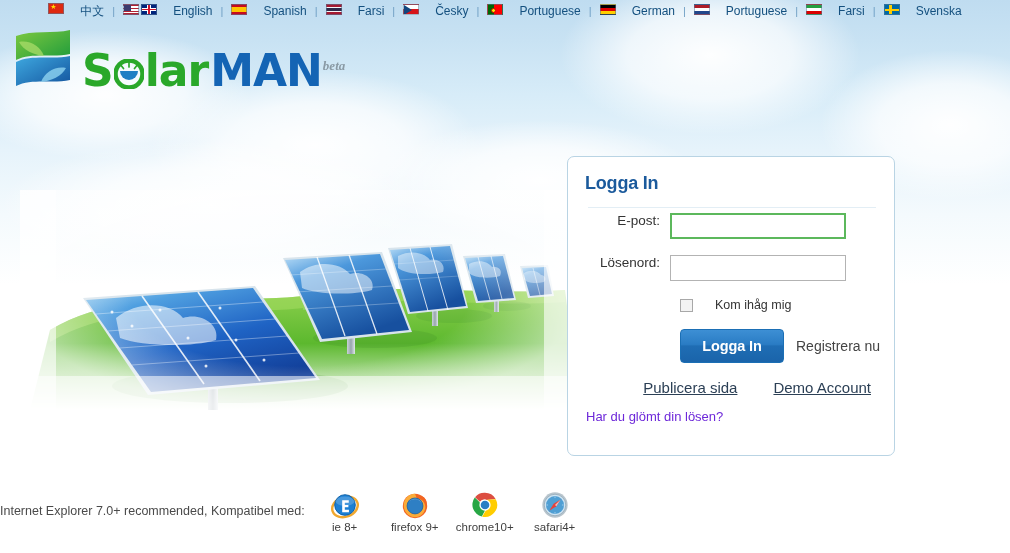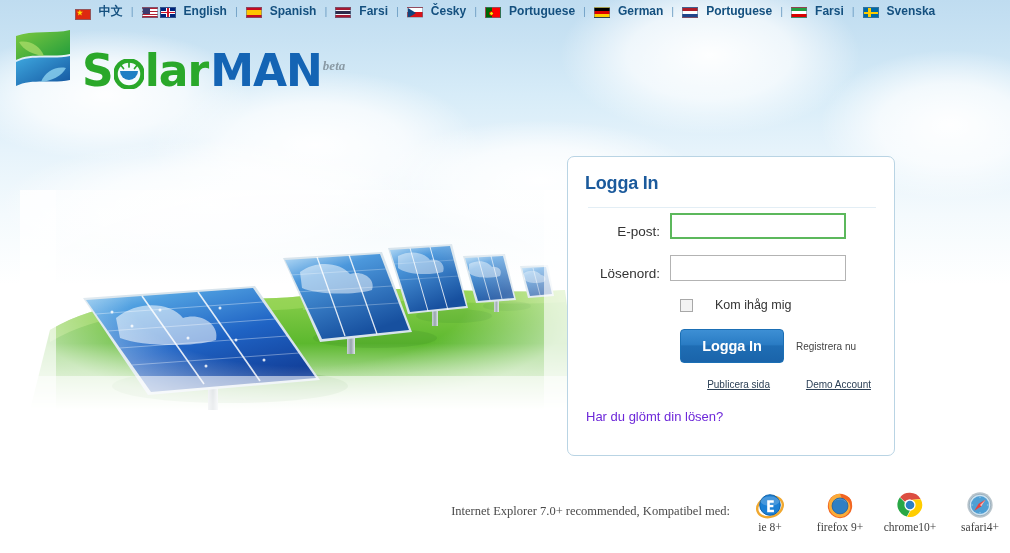"中文" .lang-item { align-items: flex-end -> flex-start; font-weight: bold -> none; gap: 8px -> 16px }
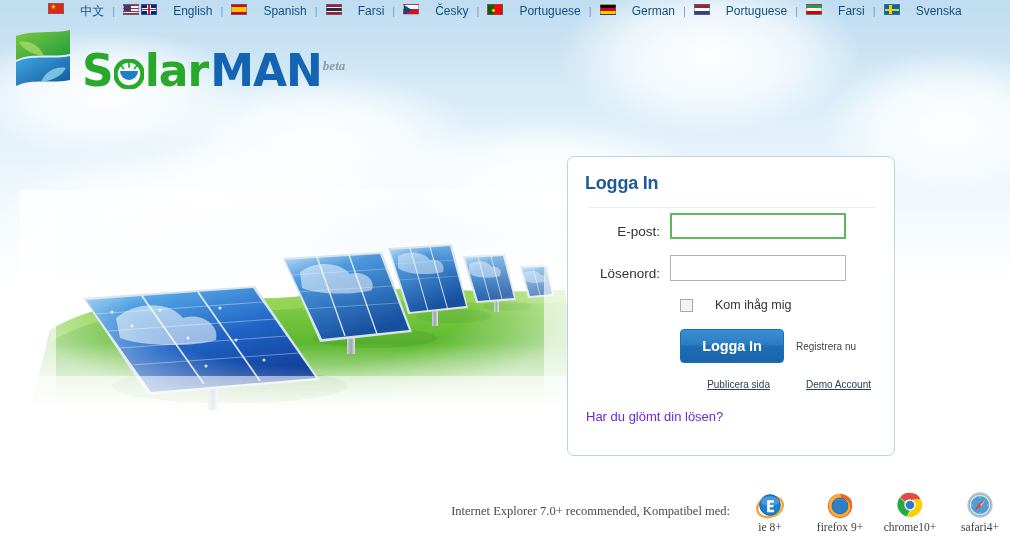"E-post:" .form-row { align-items: flex-end -> flex-start }
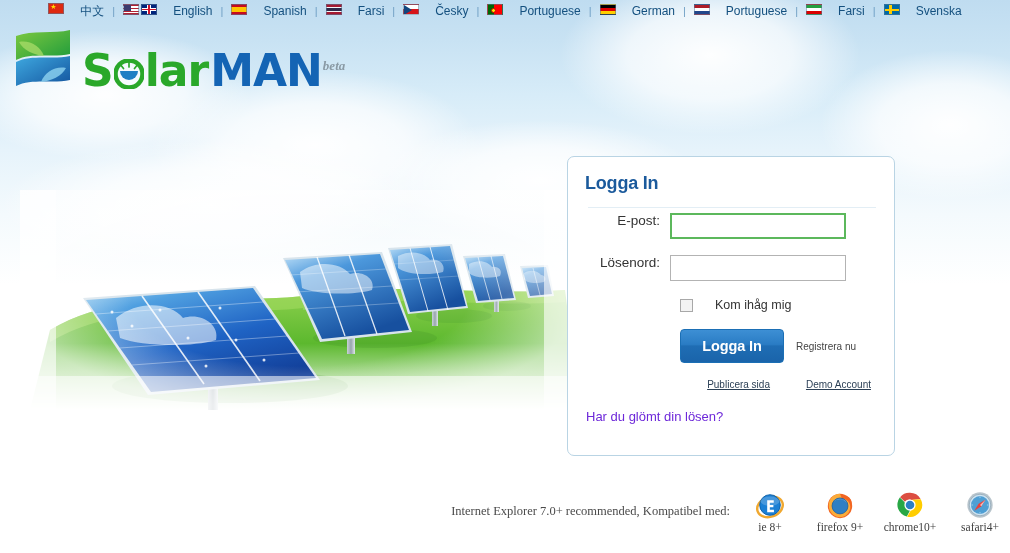"Registrera nu" #register-link { font-size: 10px -> 14px }
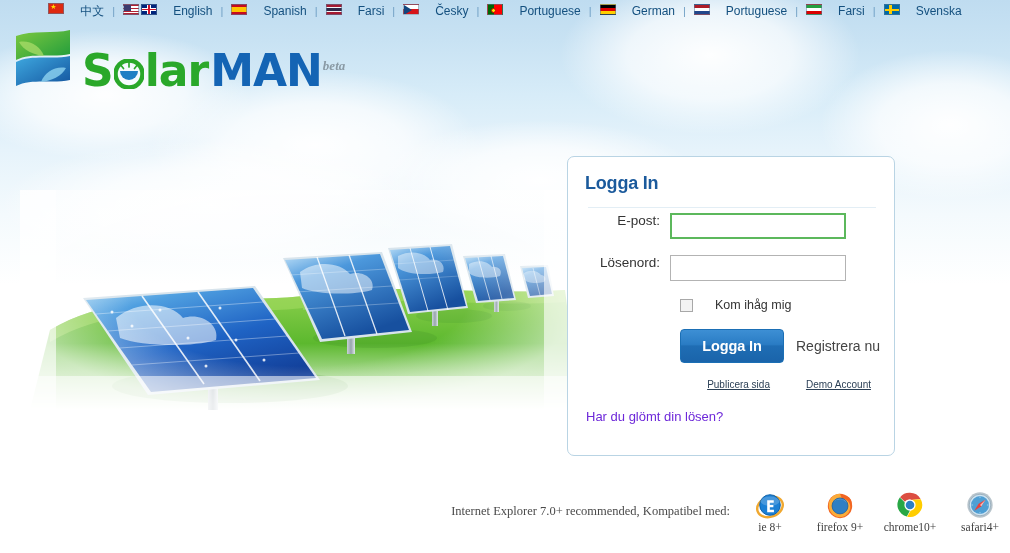"Publicera sida" .under-link { font-size: 10px -> 15px }
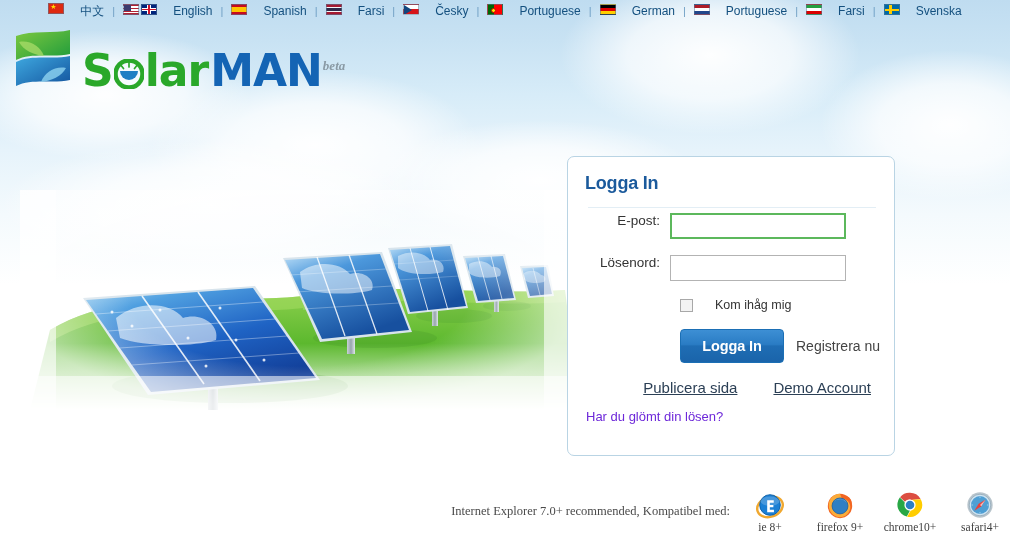"Internet Explorer 7.0+ recommended," #footer { font-family: Liberation Serif, serif -> none; justify-content: flex-end -> flex-start }
